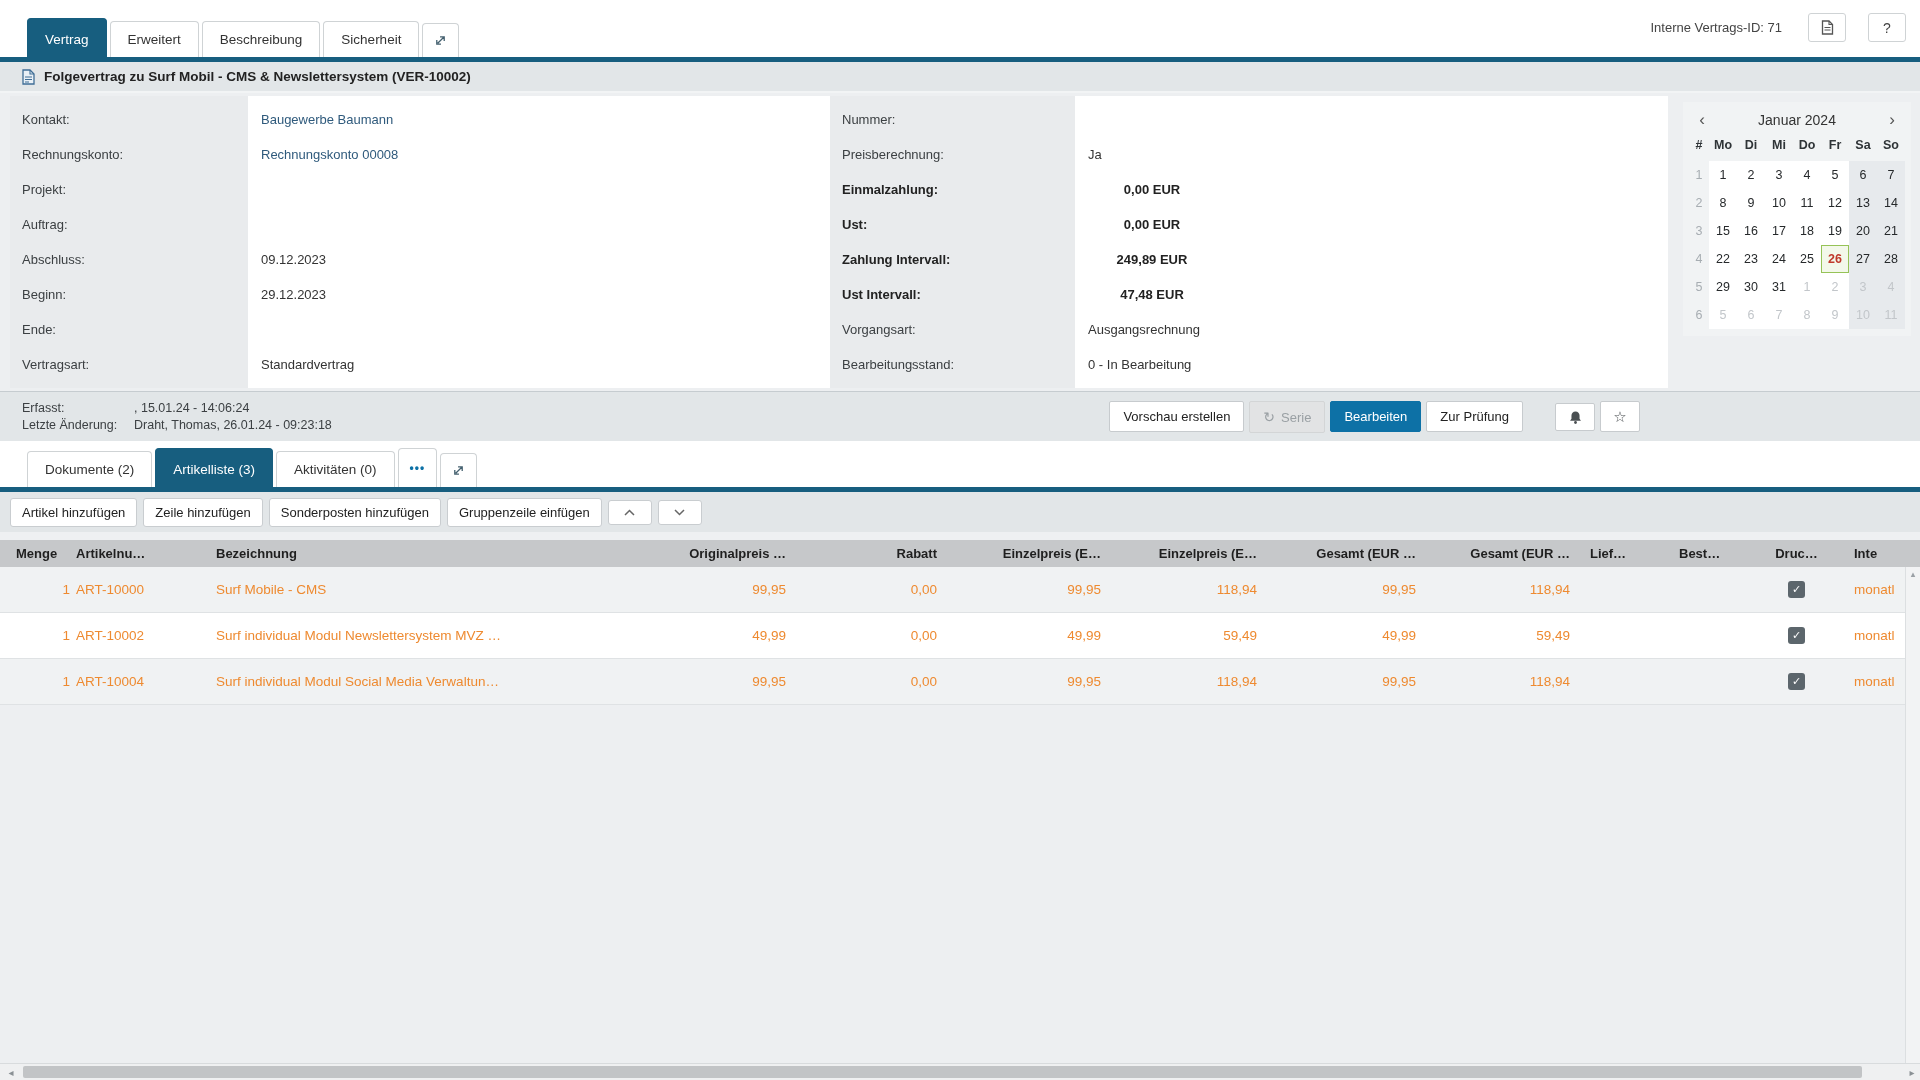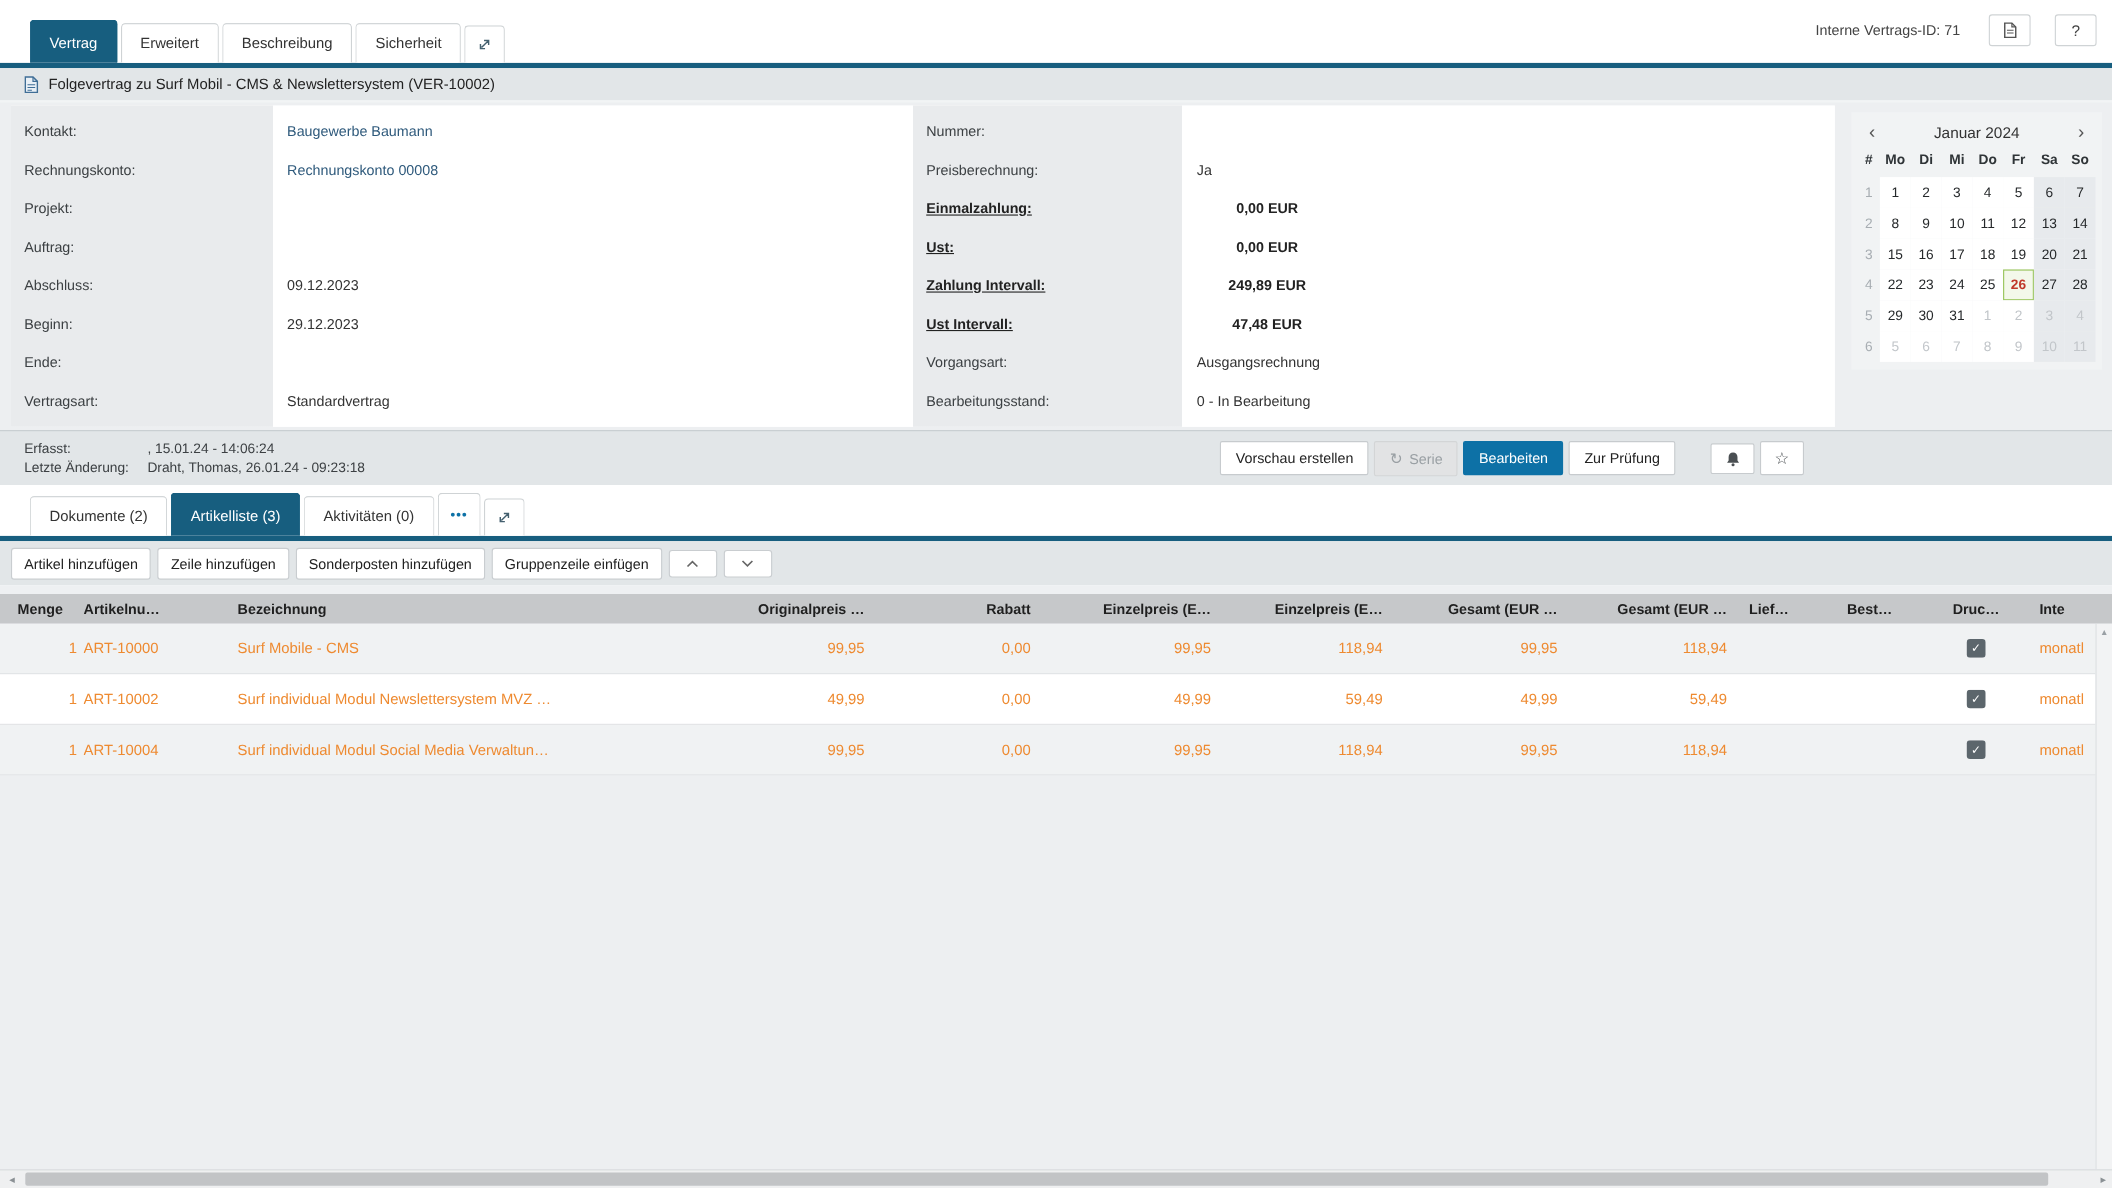"Vertrag" .topbar { border-radius: none -> 15px }
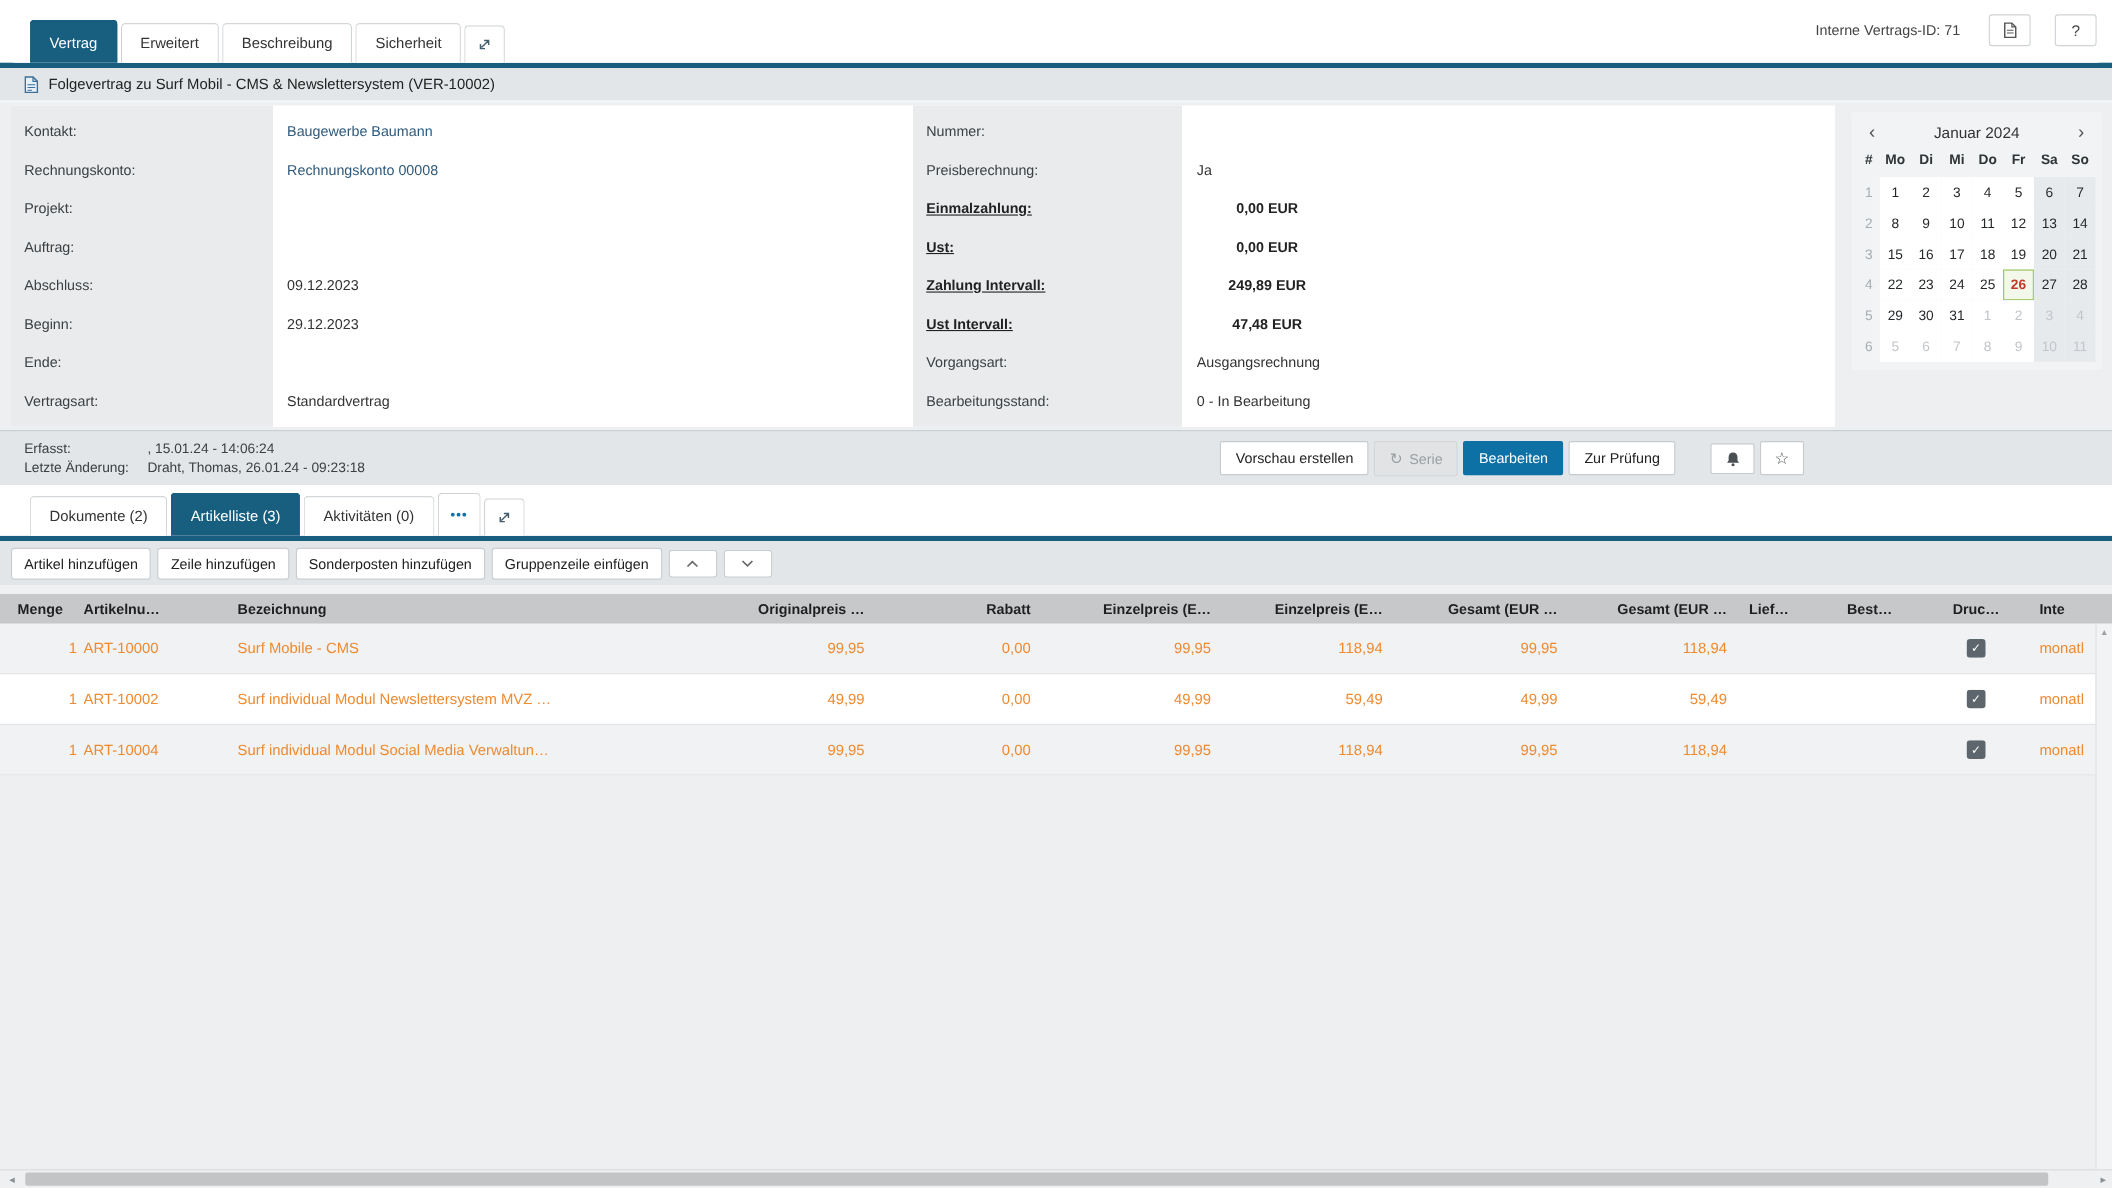"Folgevertrag zu Surf Mobil -" .titlestrip .t { font-weight: normal -> bold }
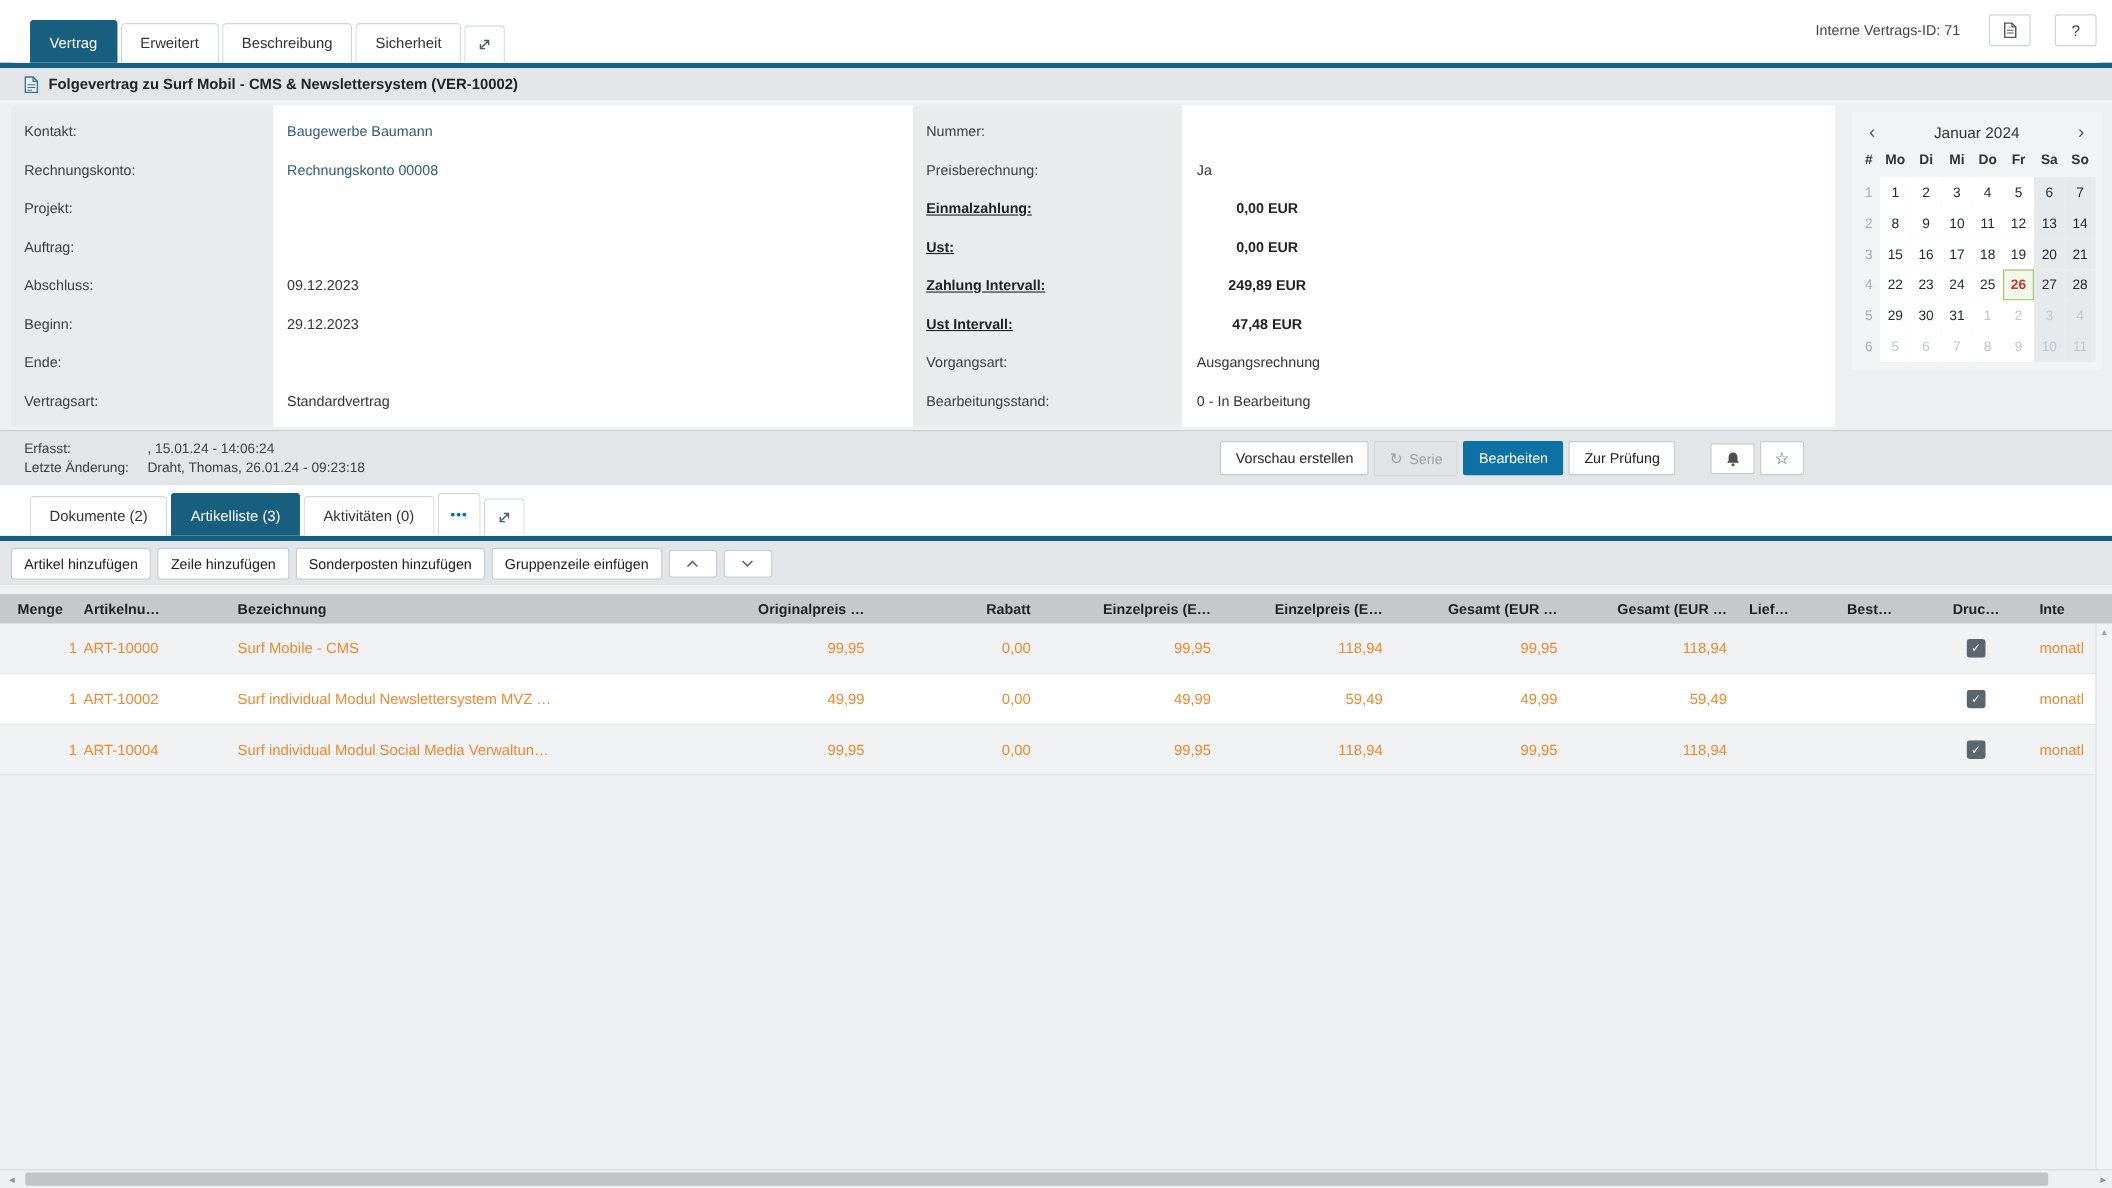"Einmalzahlung:" .ov-row.bold .ov-label, .ov-row.bold .ov-value { text-decoration: underline -> none }
